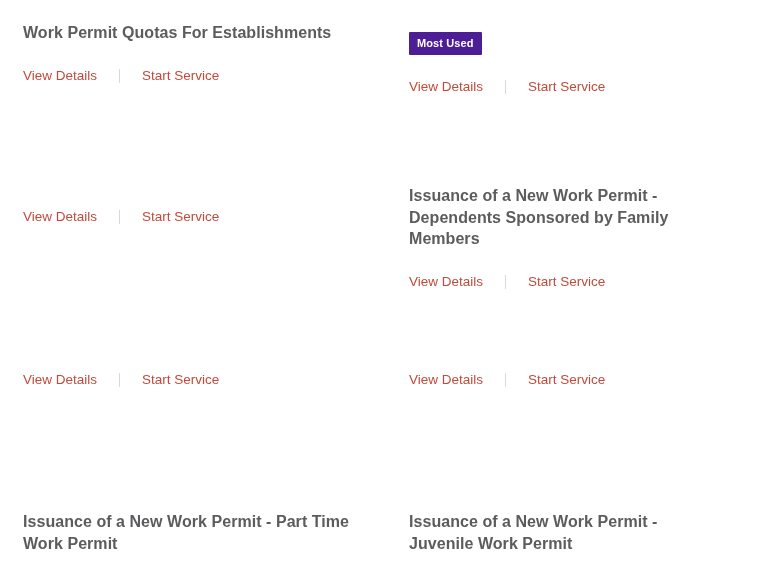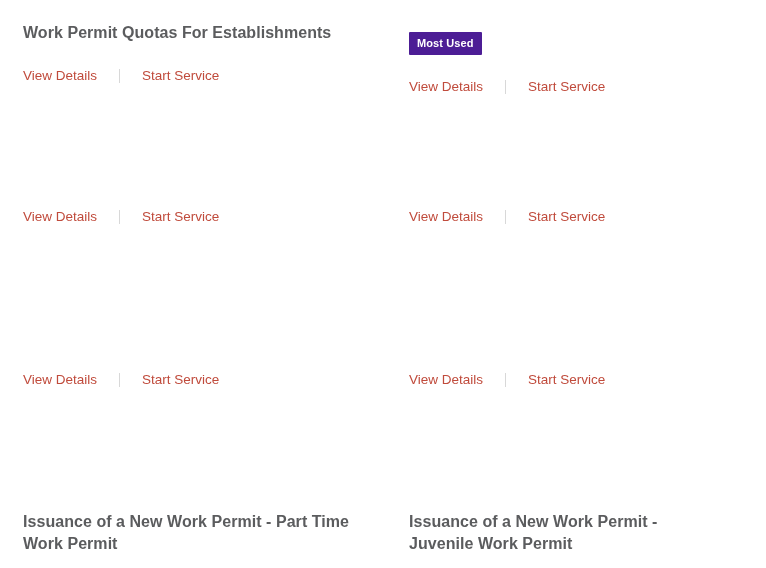"Issuance of a New Work Permit - Dependents" h3.service-title { html: none -> <h3>Issuance of a New Work Permit - Dependents Sponsored by Family Members</h3> }
